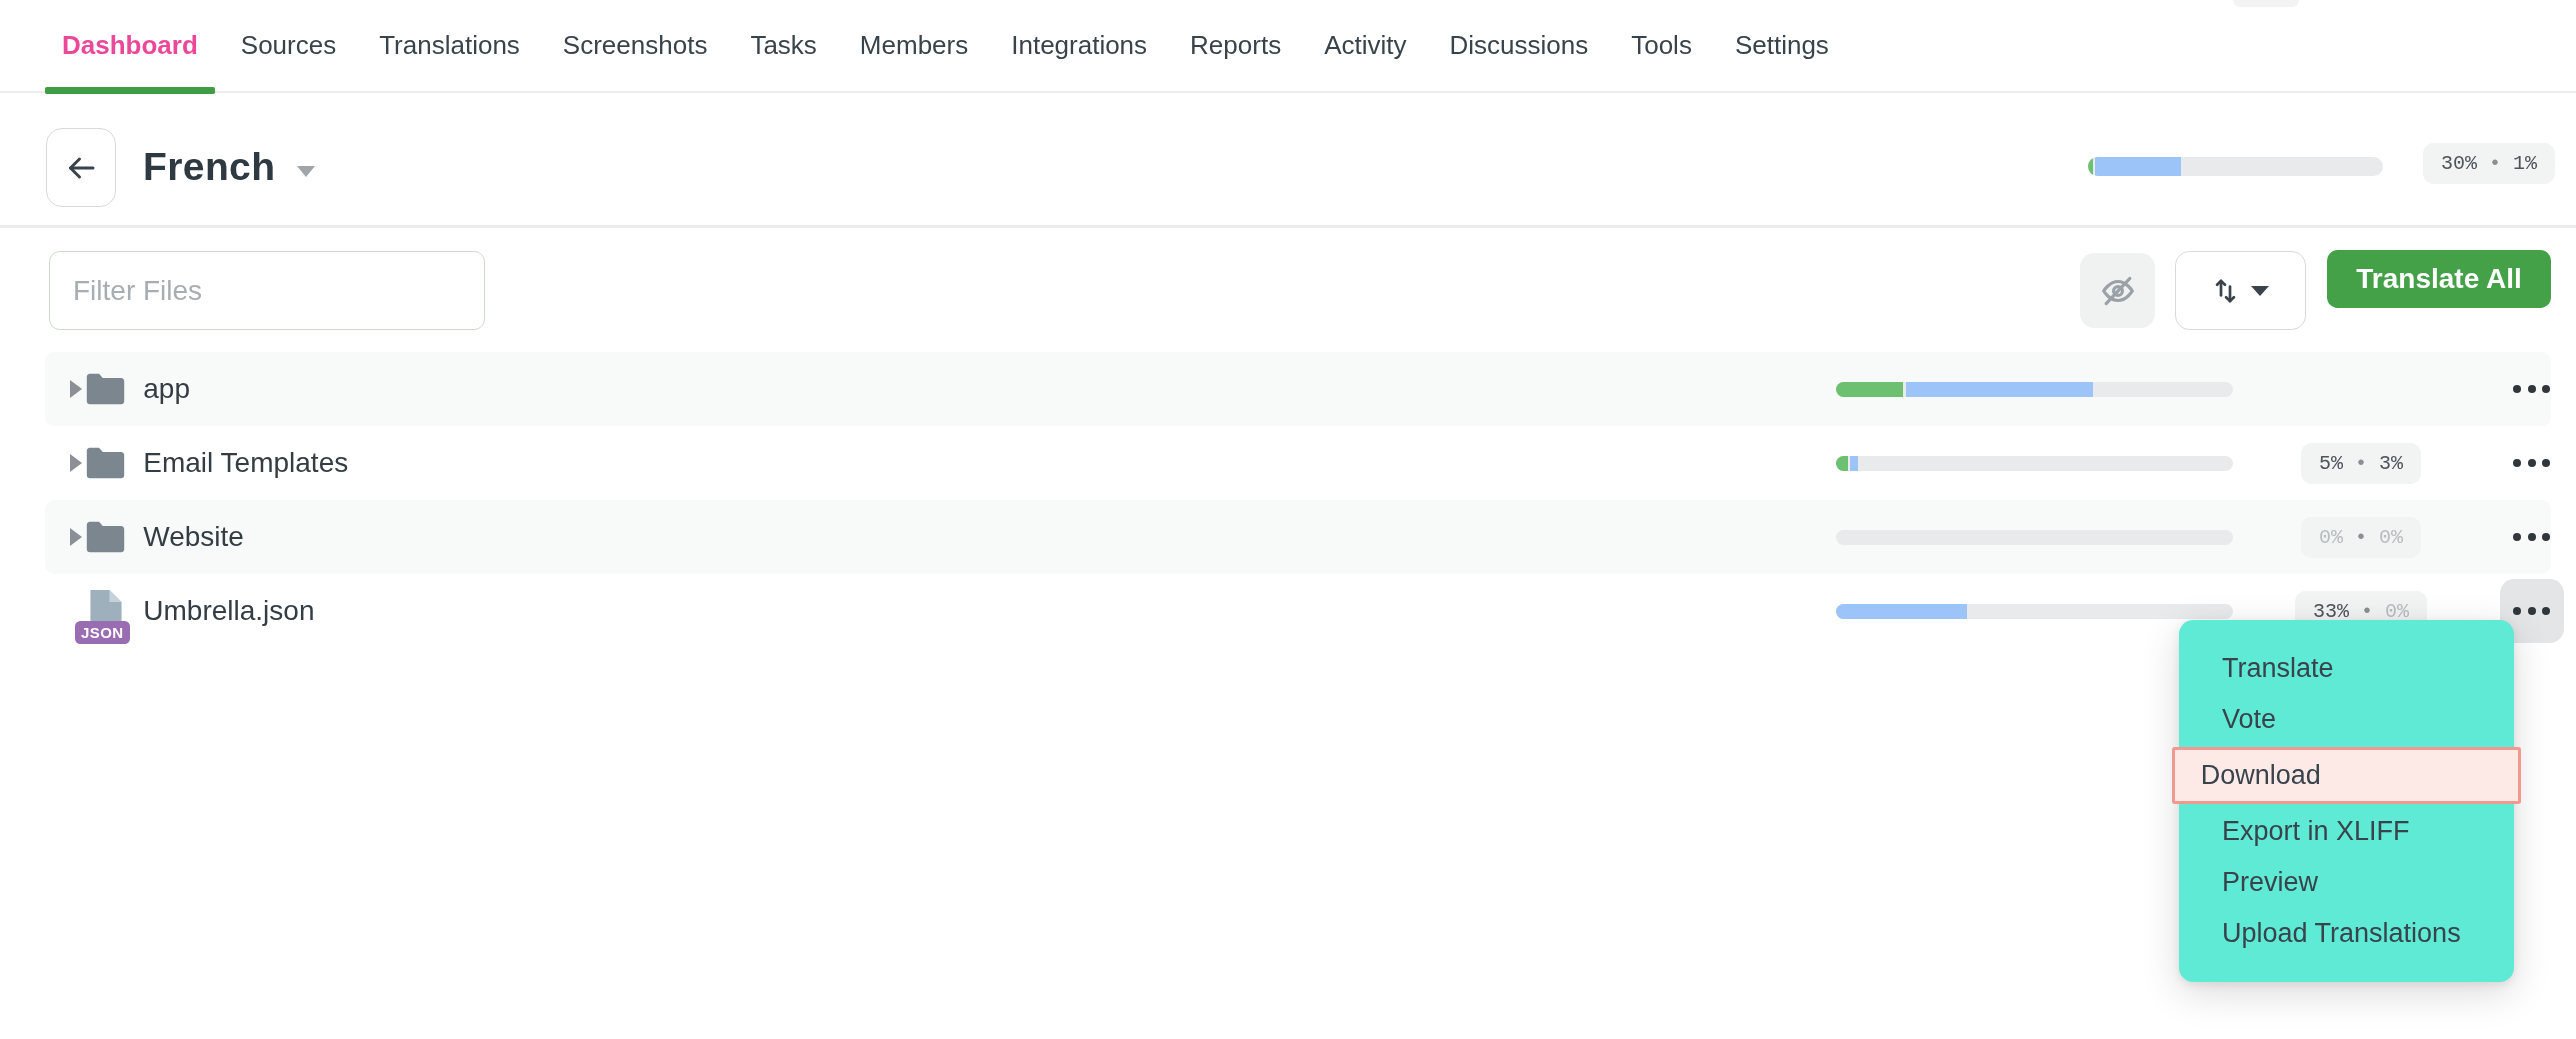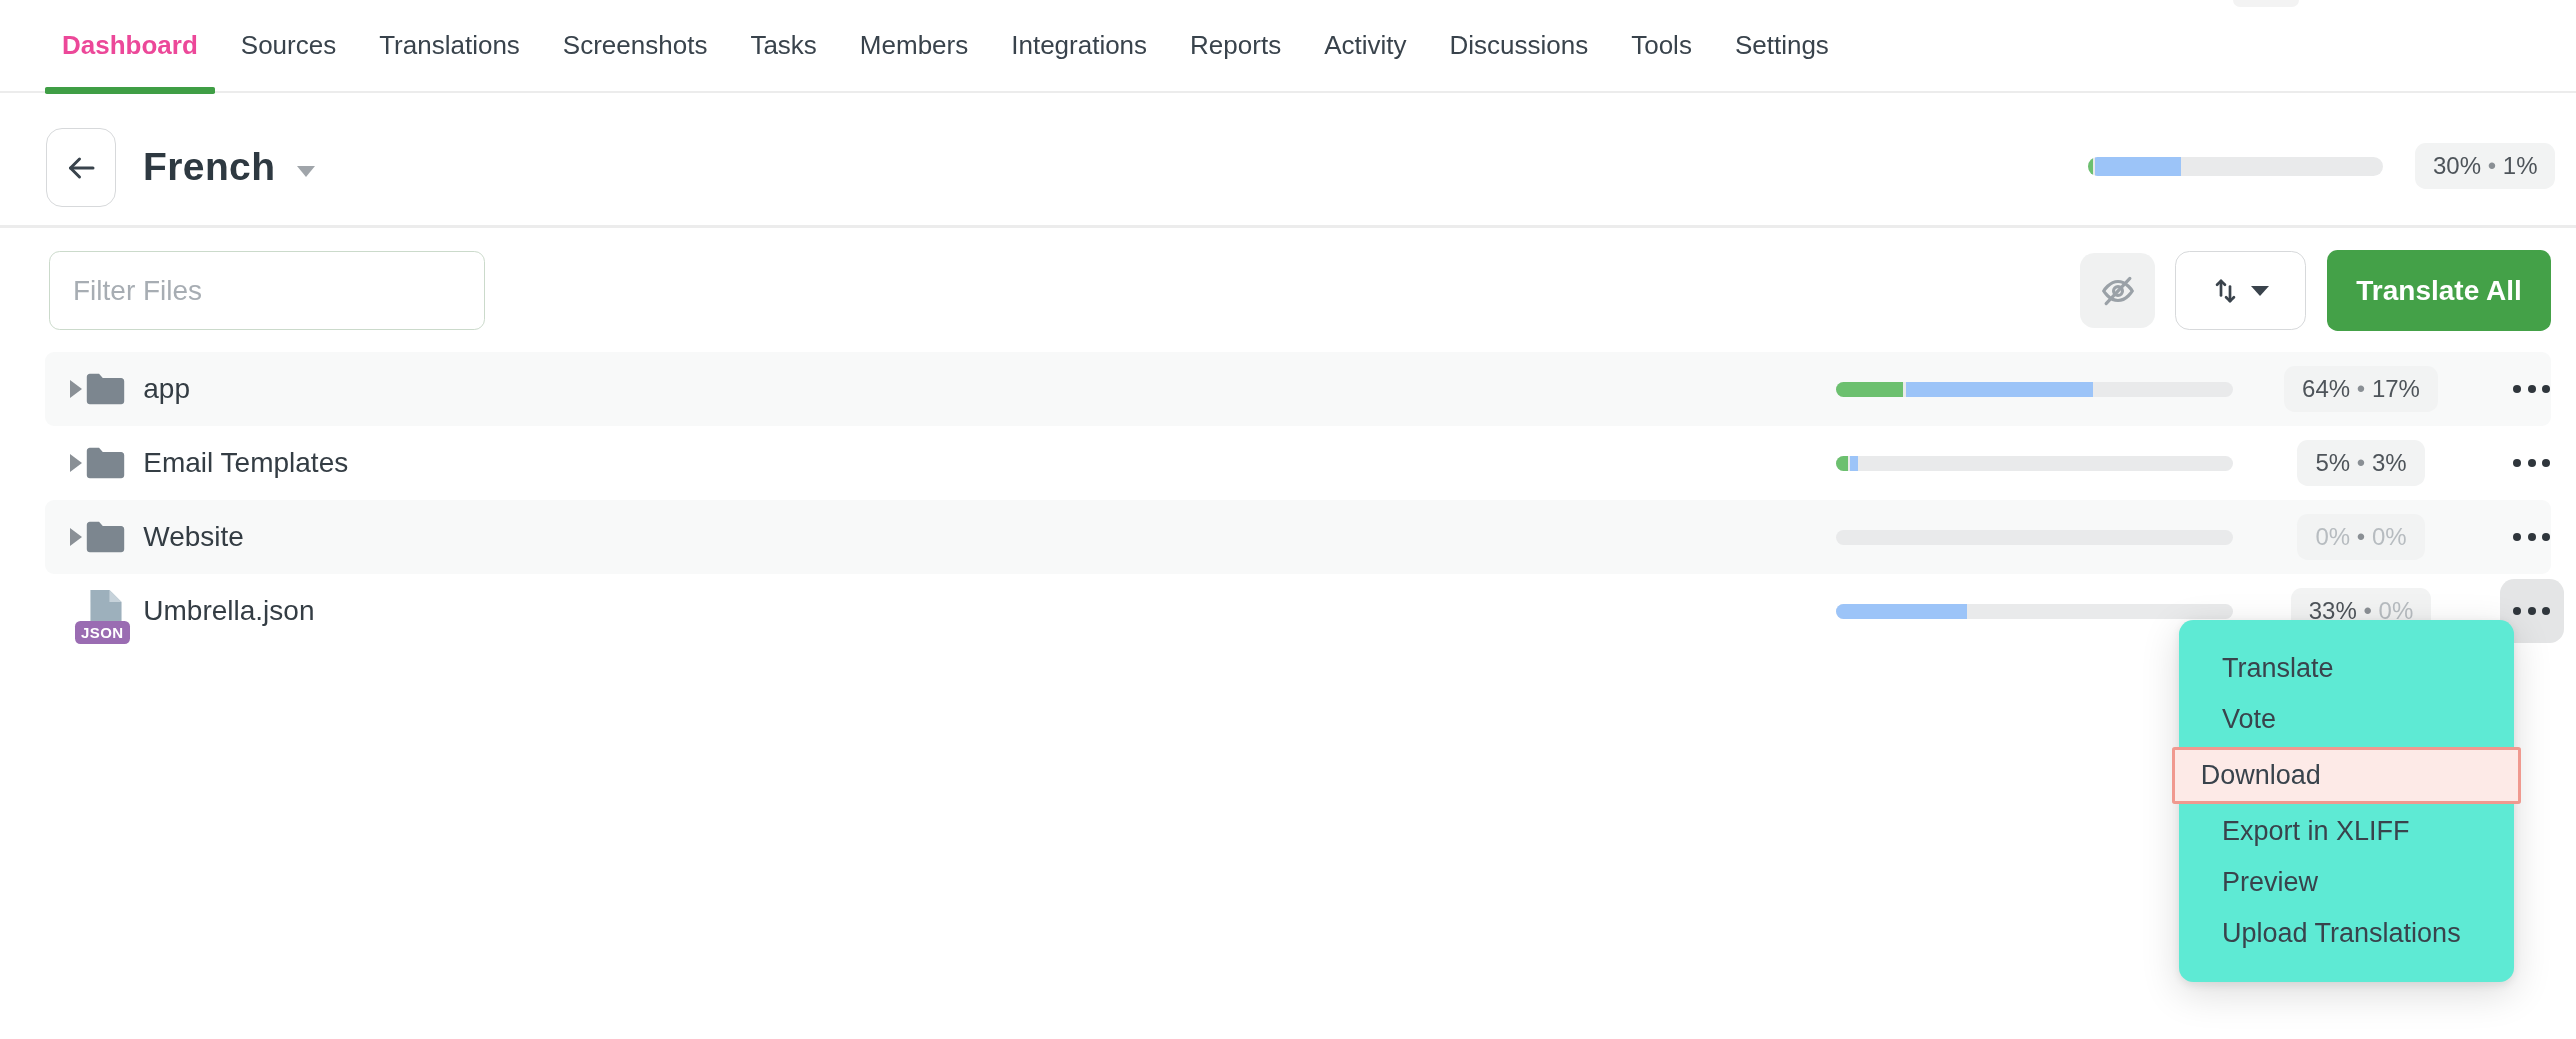"30% • 1%" .pct-badge { font-family: Liberation Sans, sans-serif -> Liberation Mono, monospace; font-size: 24px -> 20px }
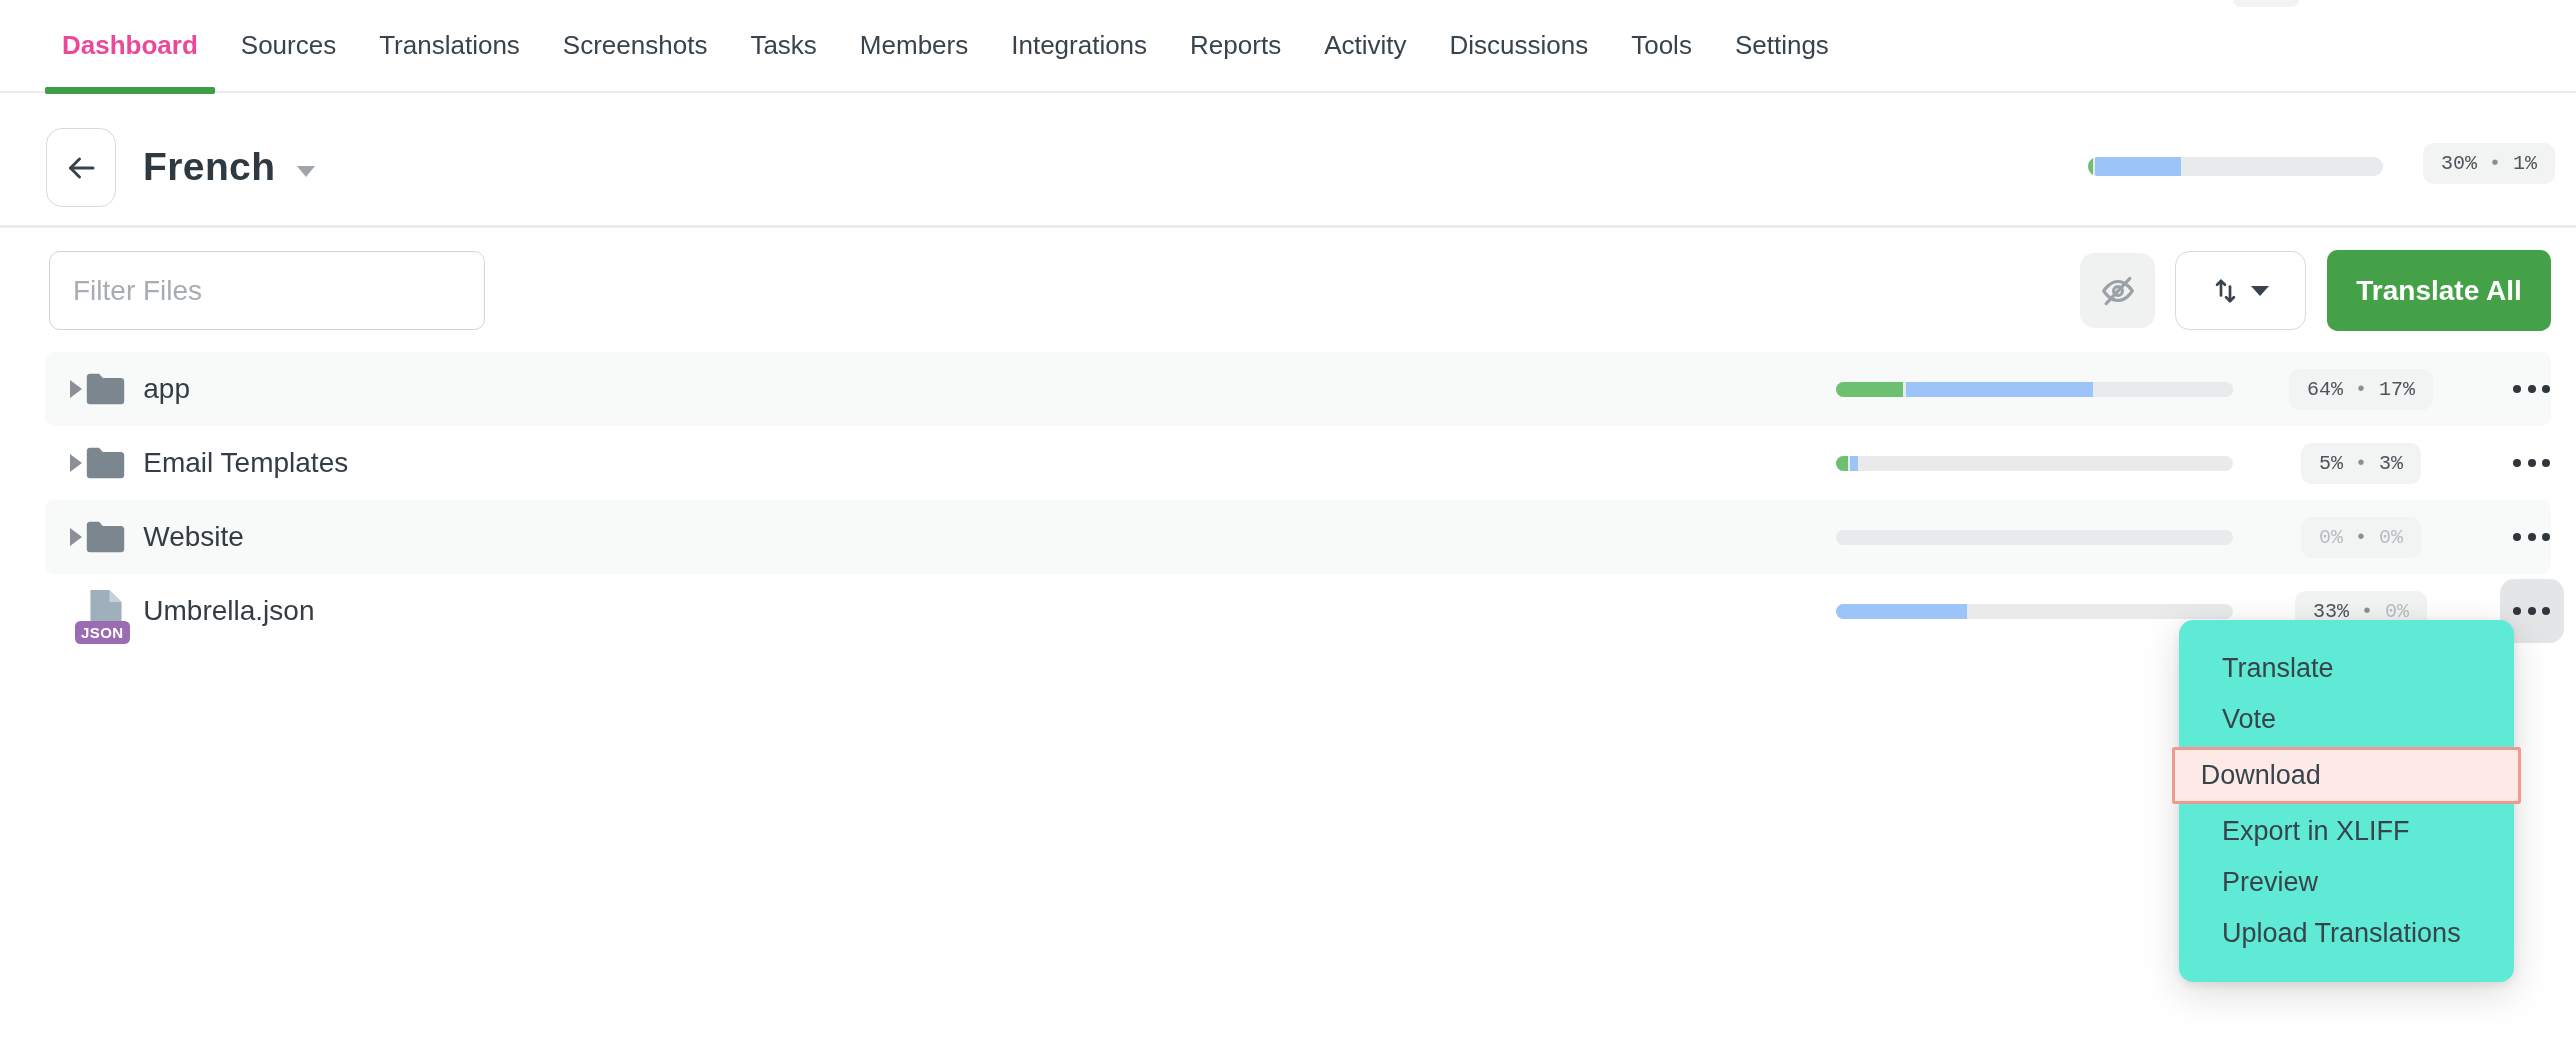"Translate All" .translate-all { height: 81px -> 58px }
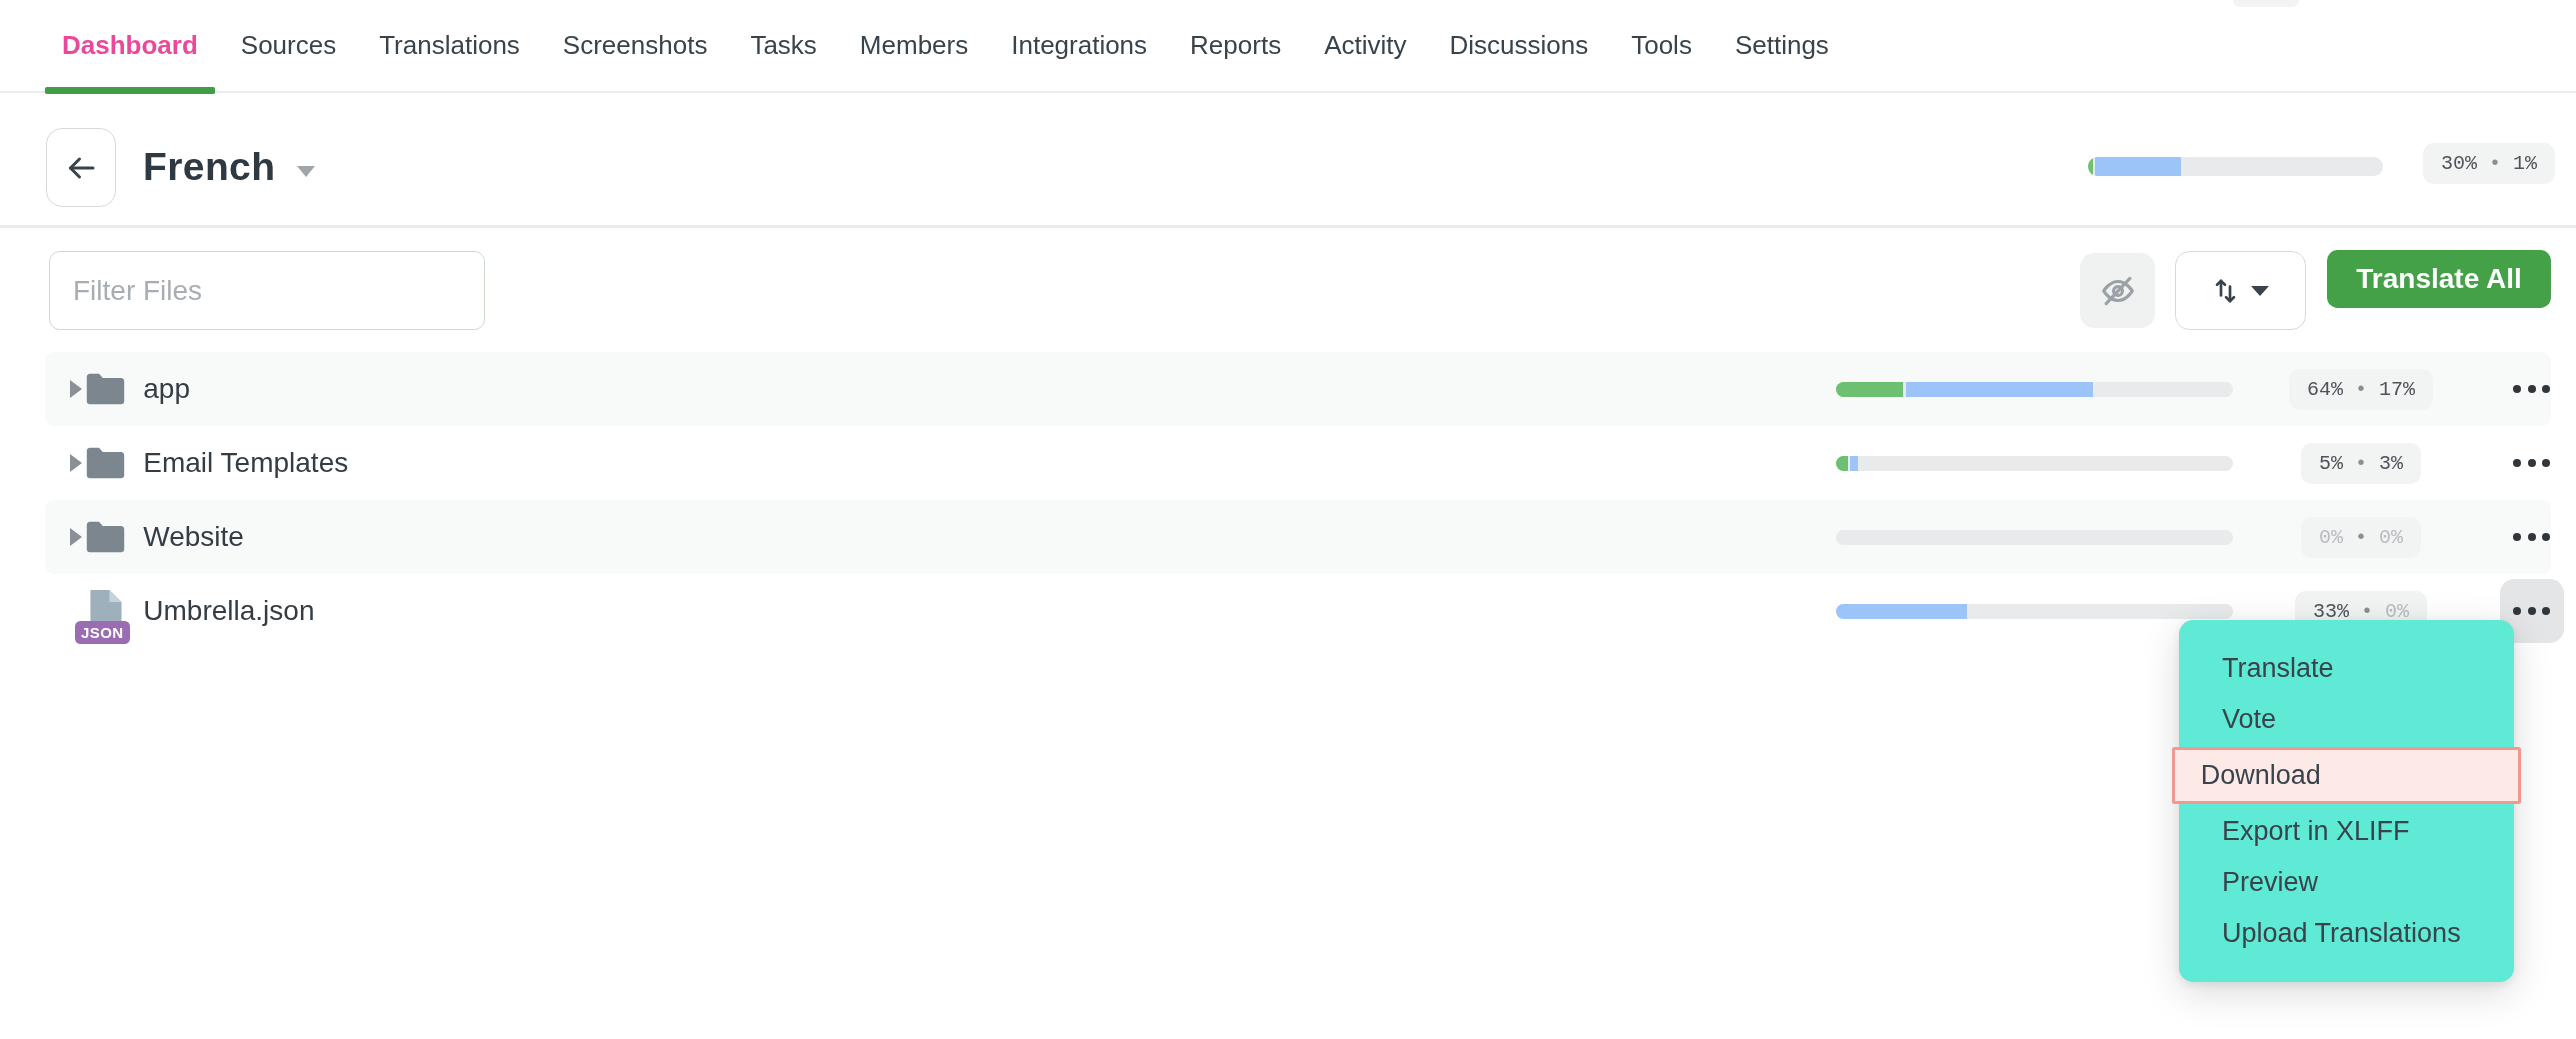"64% • 17%" div.badge-cell { html: <div><span><span>64%</span> <span>•</span> <span>17%</span></span></div> -> none }
